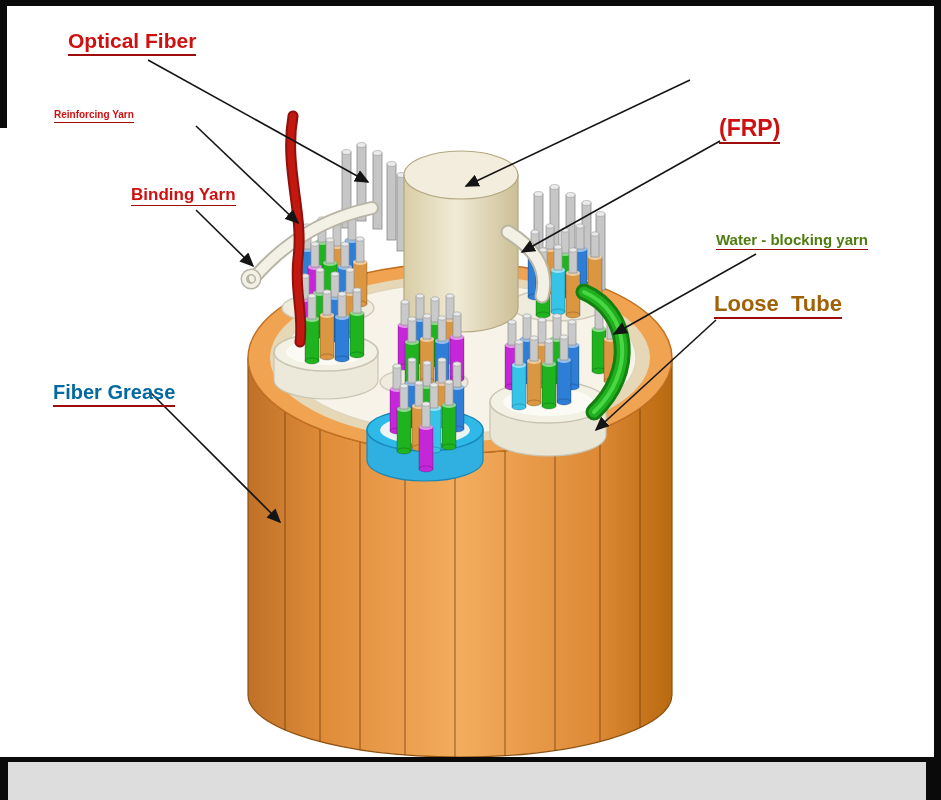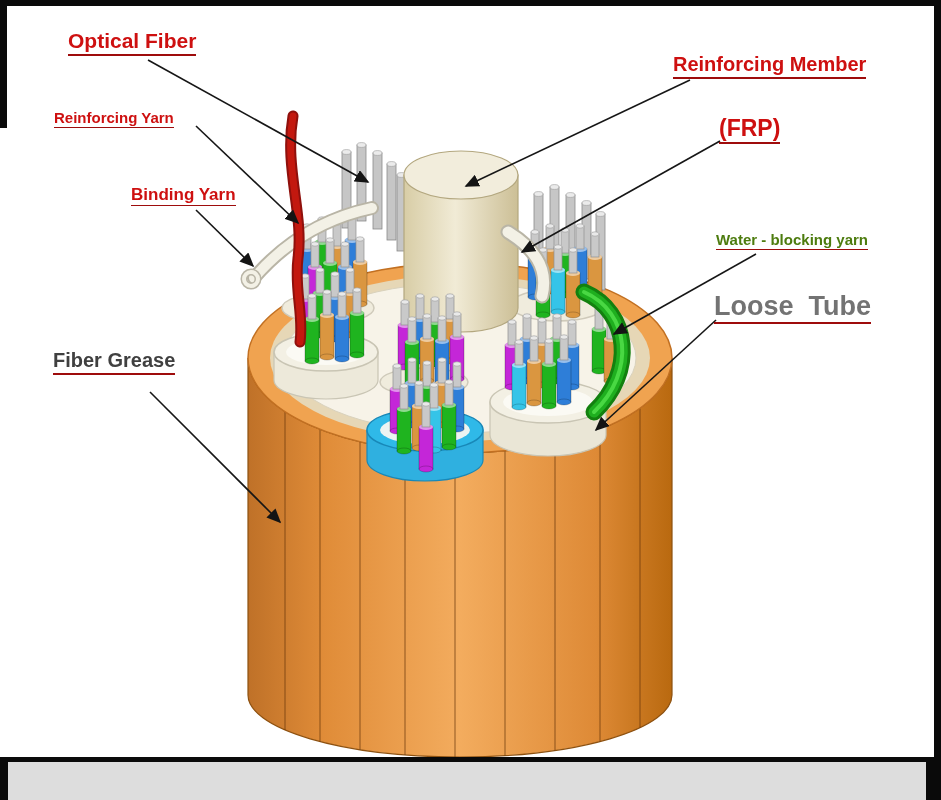"Reinforcing Member" div.dlabel { html: <div>Reinforcing Member</div> -> none }
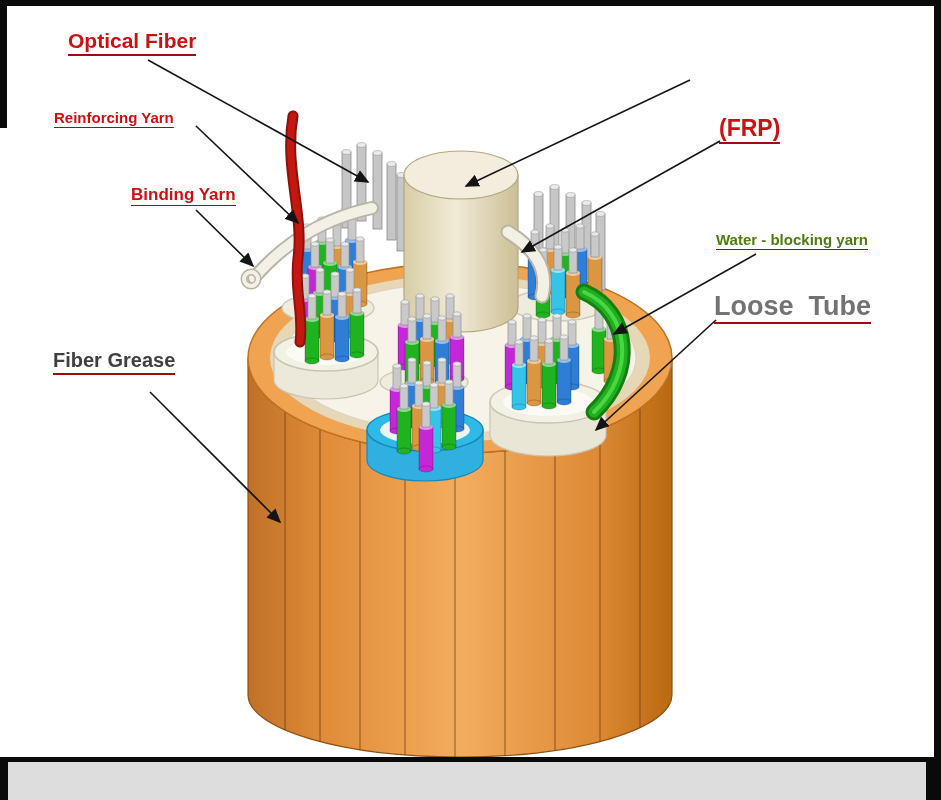"Reinforcing Yarn" div.dlabel { font-size: 15px -> 10px }
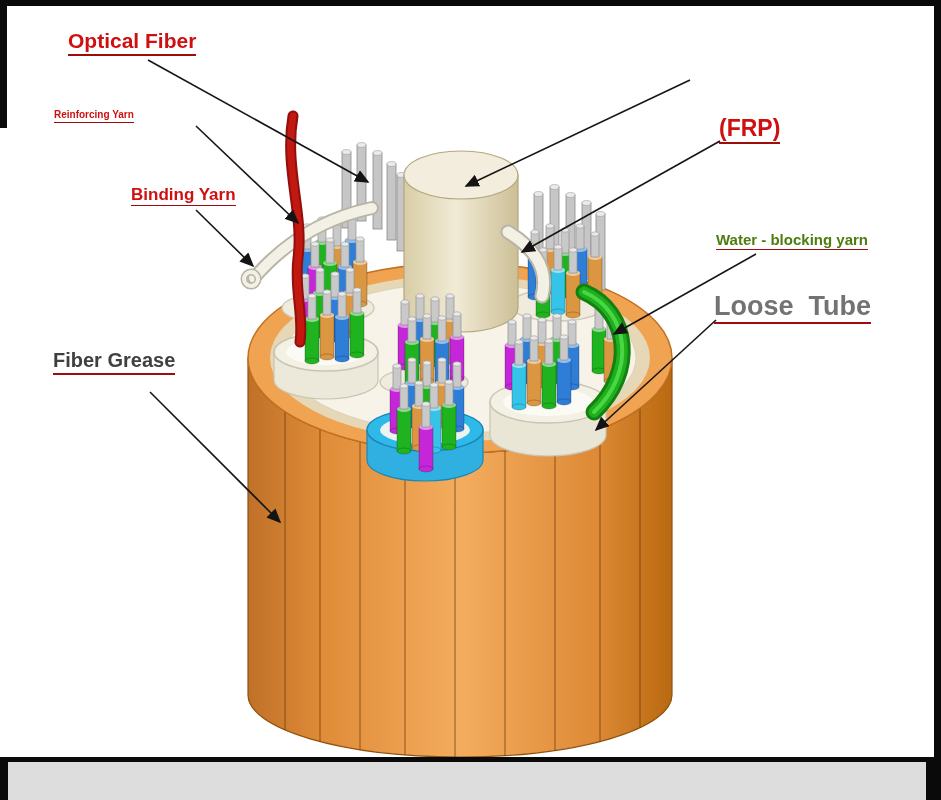"Loose Tube" div.dlabel { color: #737373 -> #a16207; font-size: 27px -> 22px }
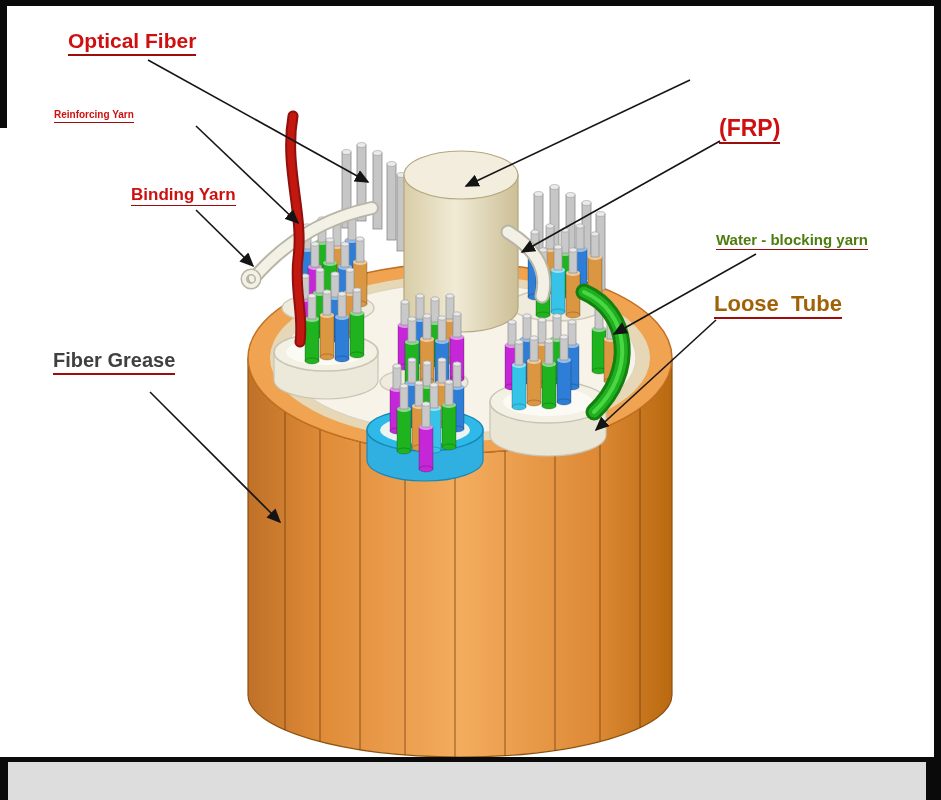"Fiber Grease" div.dlabel { color: #404040 -> #0369a1; top: 350px -> 382px }
